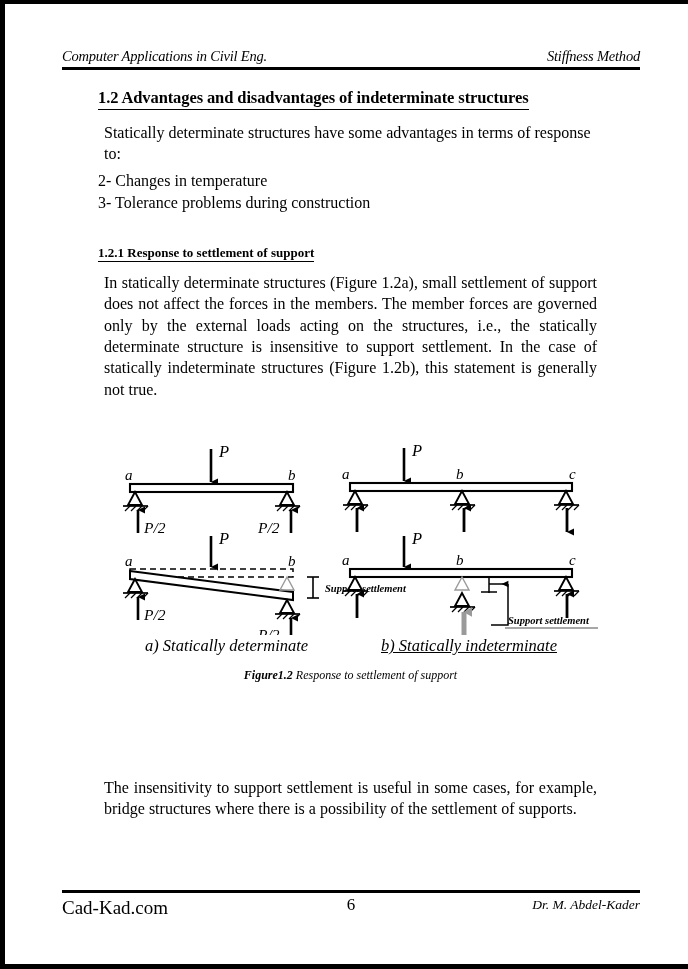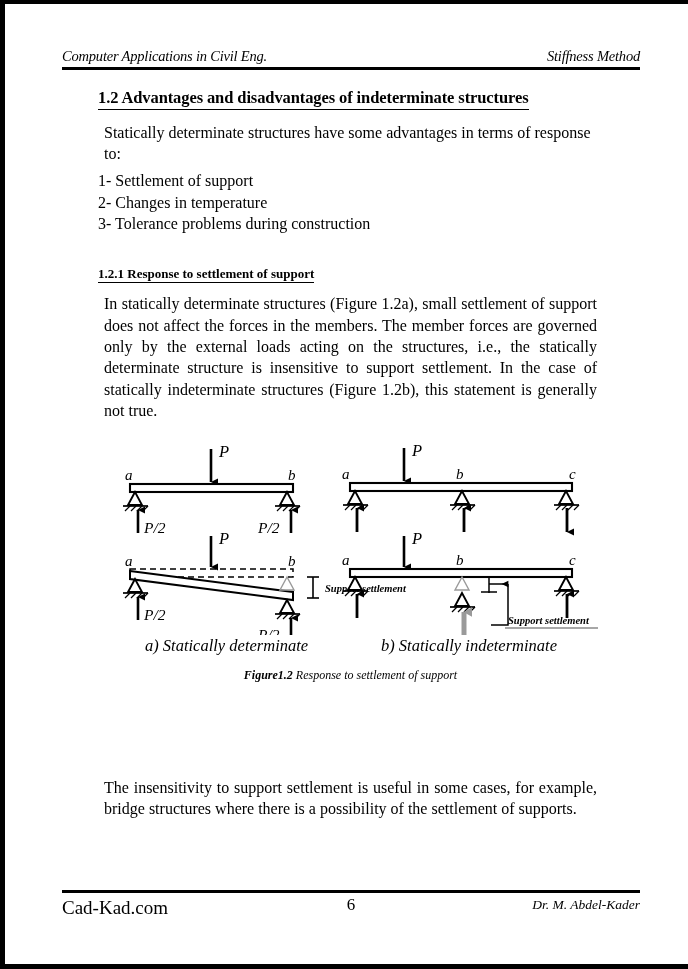"1- Settlement of support" div.list-line { html: <div>1- Settlement of support</div> -> none }
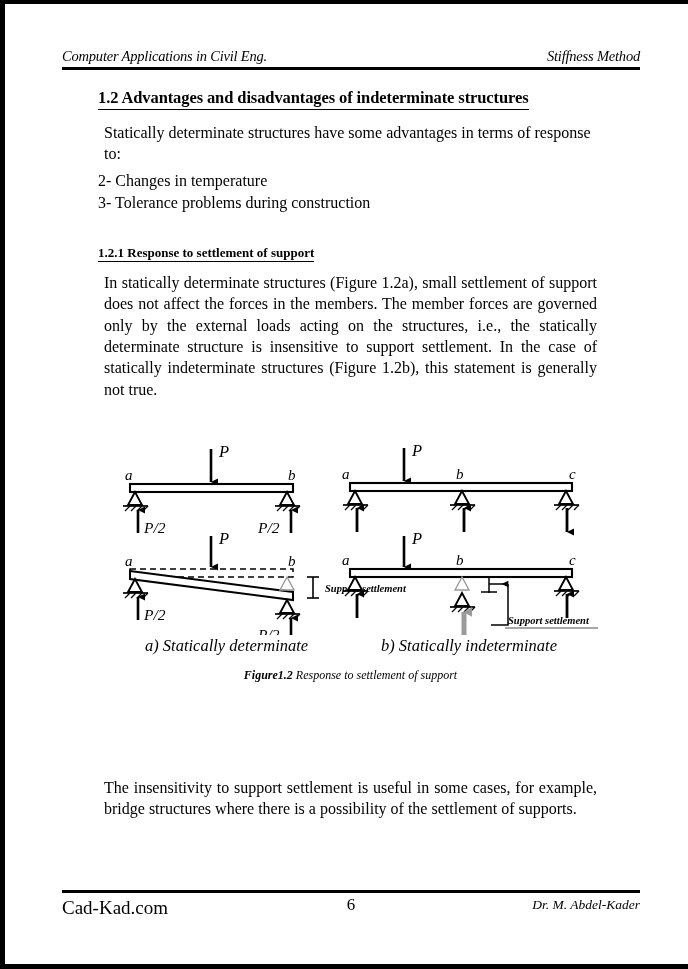"b) Statically indeterminate" .subcap-b { text-decoration: none -> underline }
